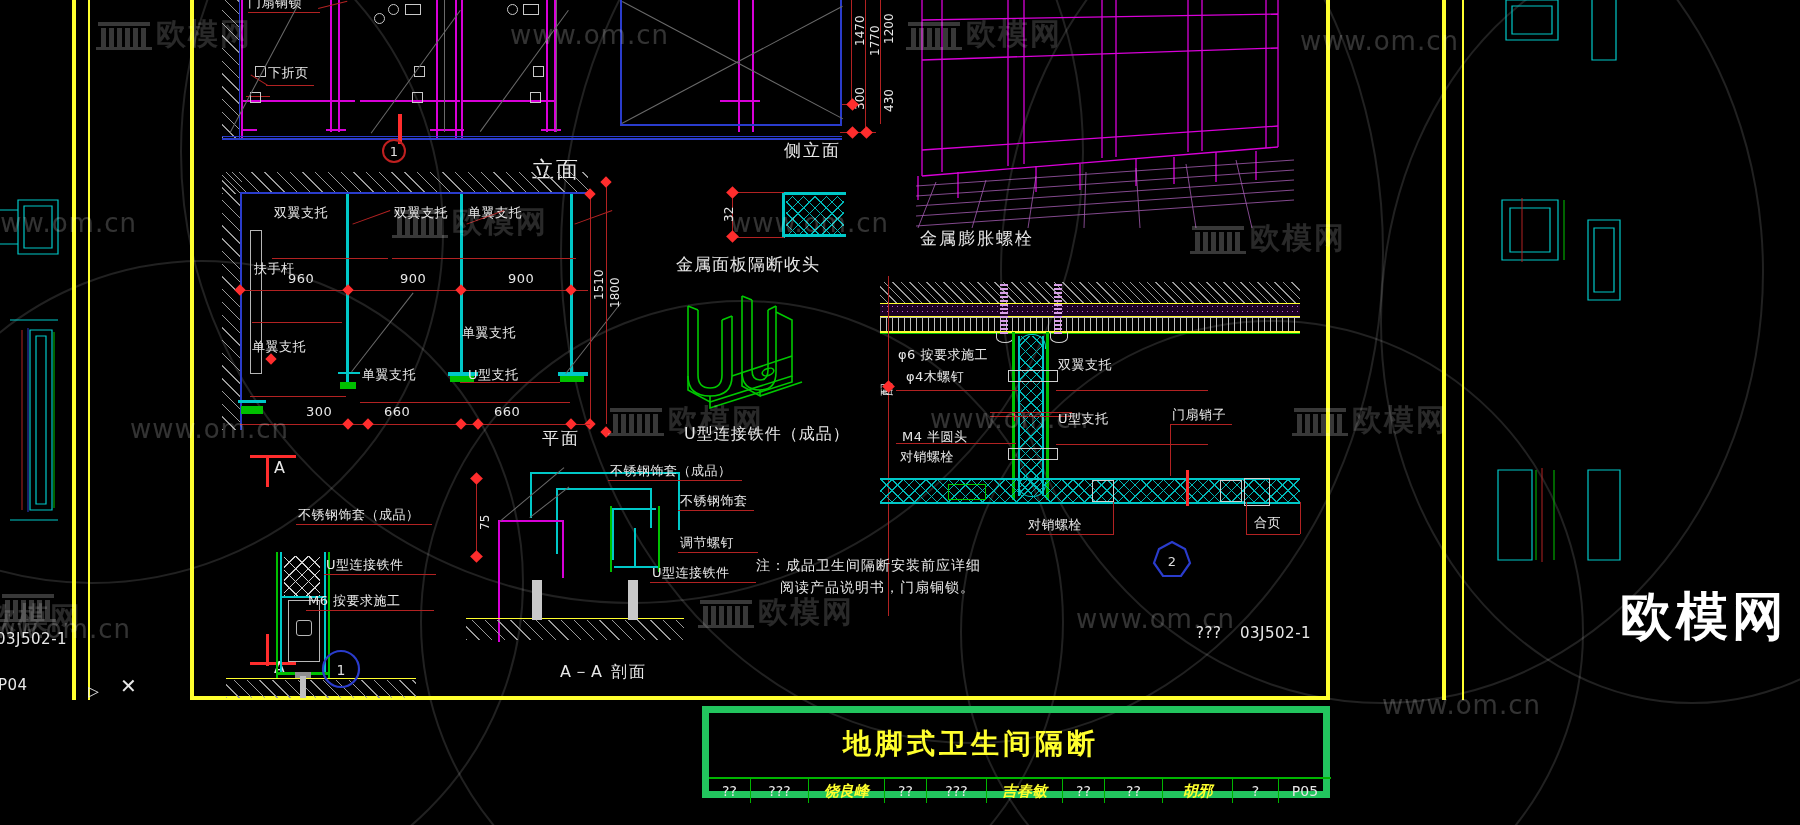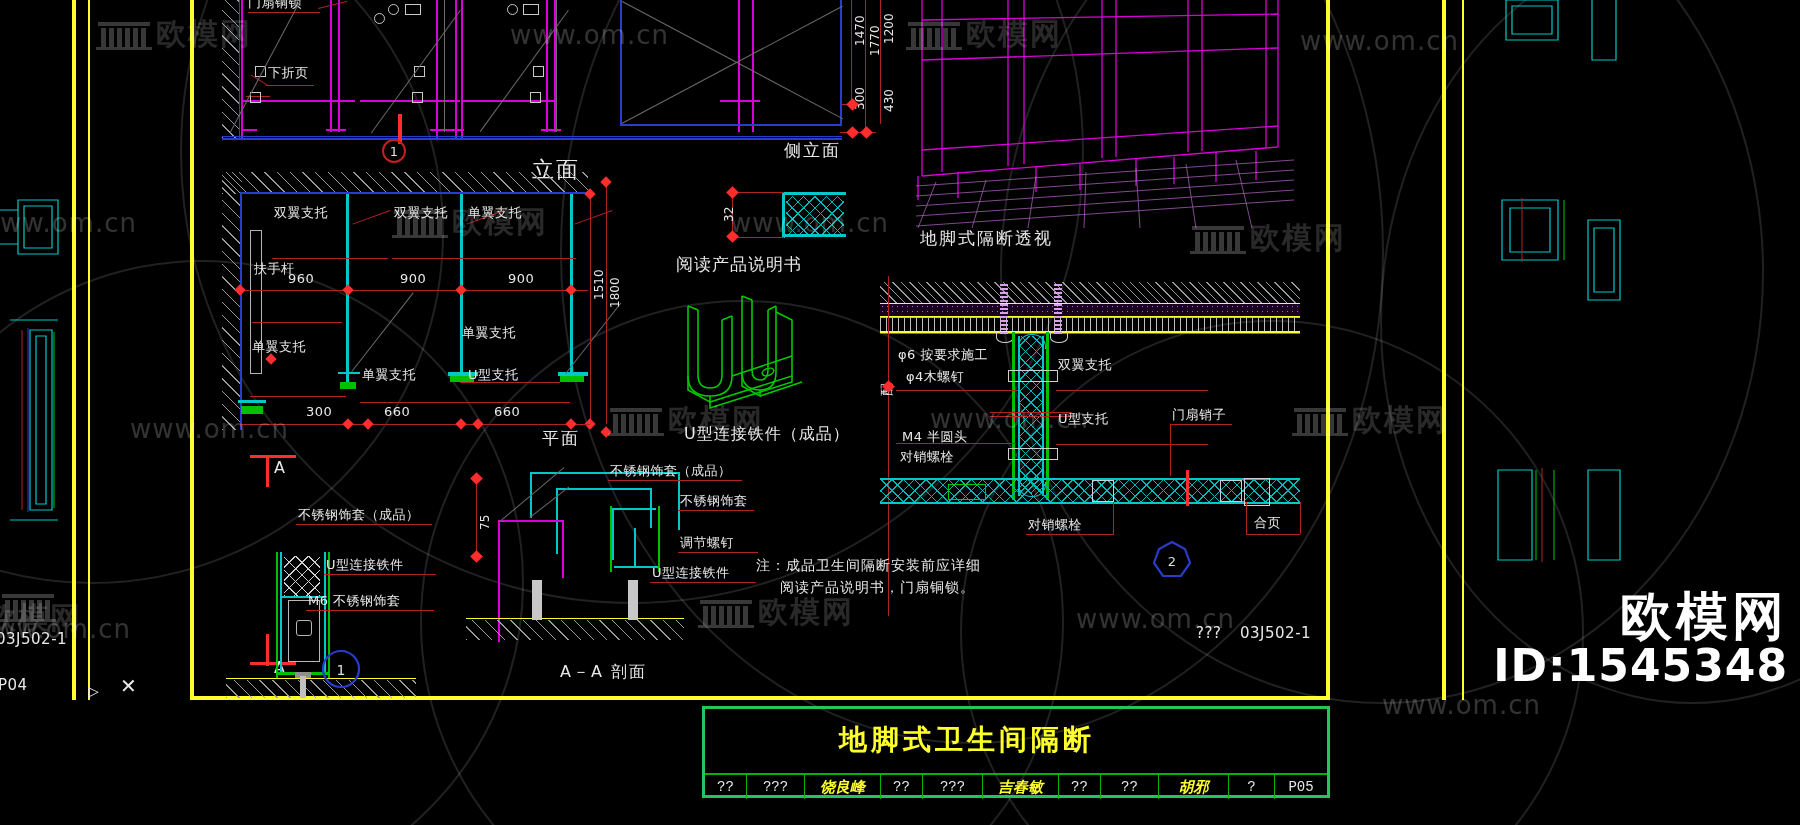"地脚式隔断透视" div.lbl { text: 地脚式隔断透视 -> 金属膨胀螺栓 }
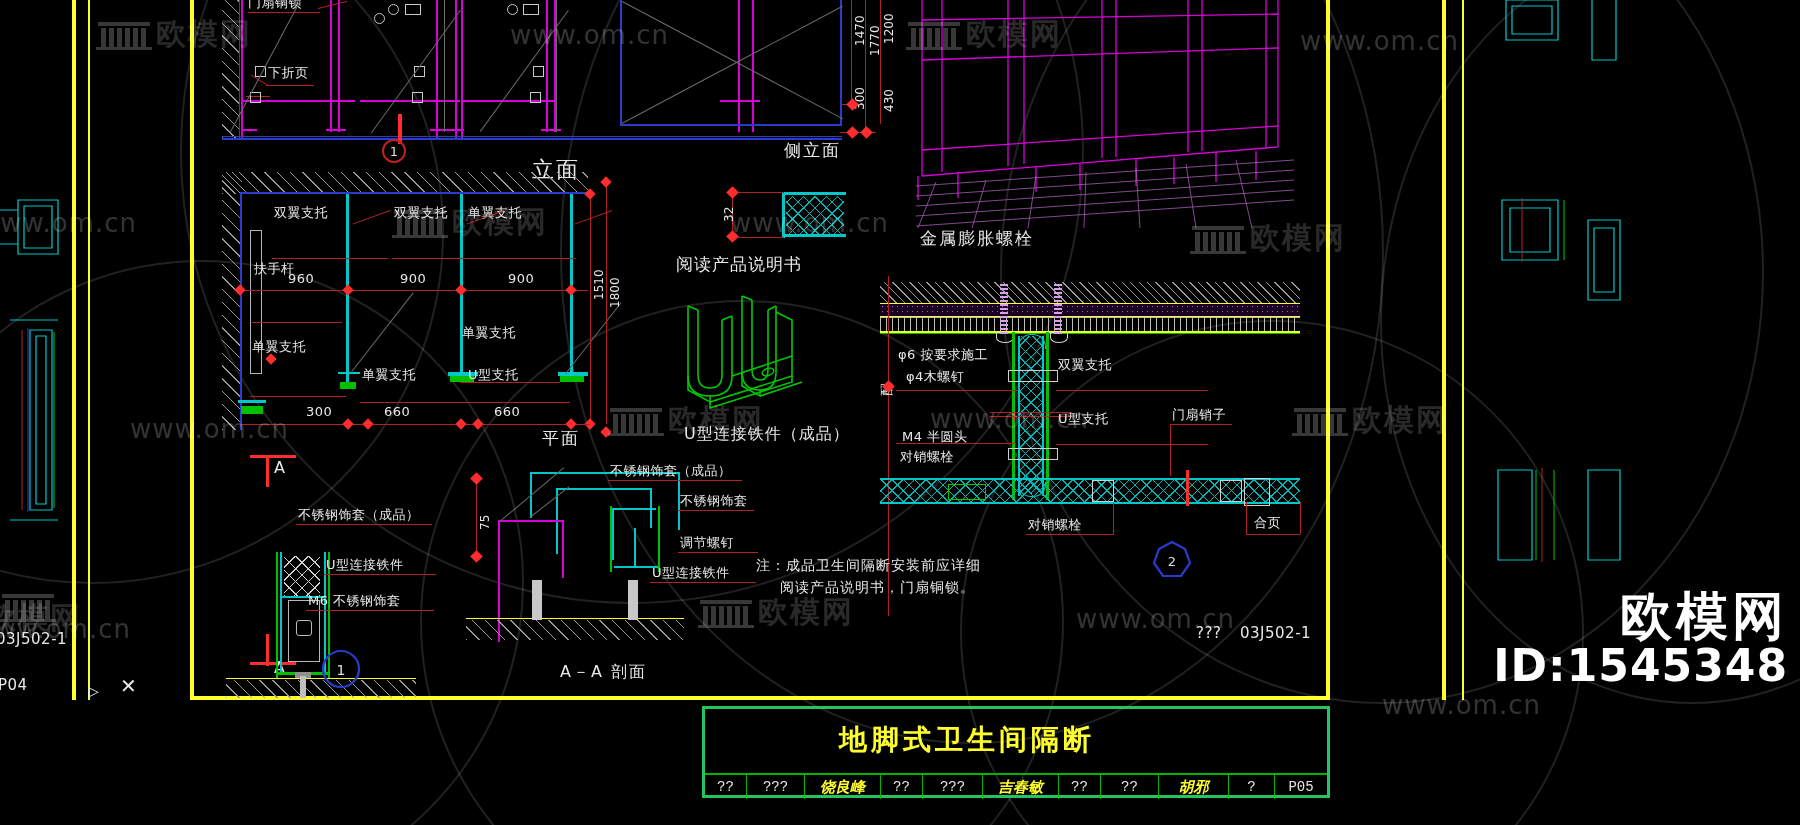"阅读产品说明书" div.lbl { text: 阅读产品说明书 -> 金属面板隔断收头 }
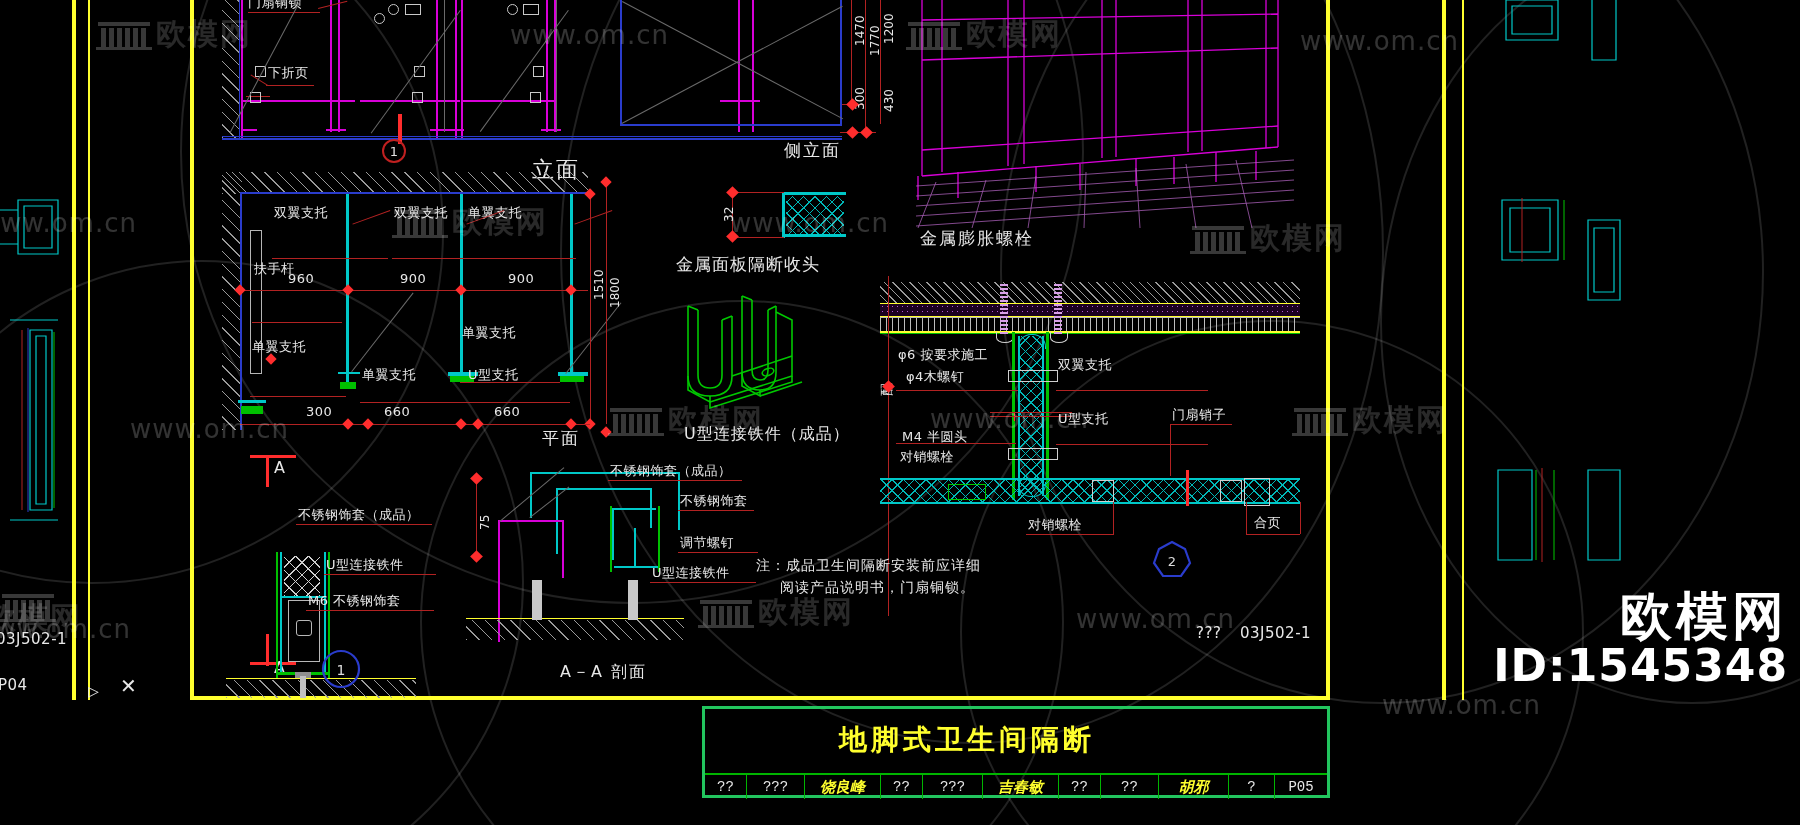"M6 不锈钢饰套" div.lbl { text: 不锈钢饰套 -> 按要求施工 }
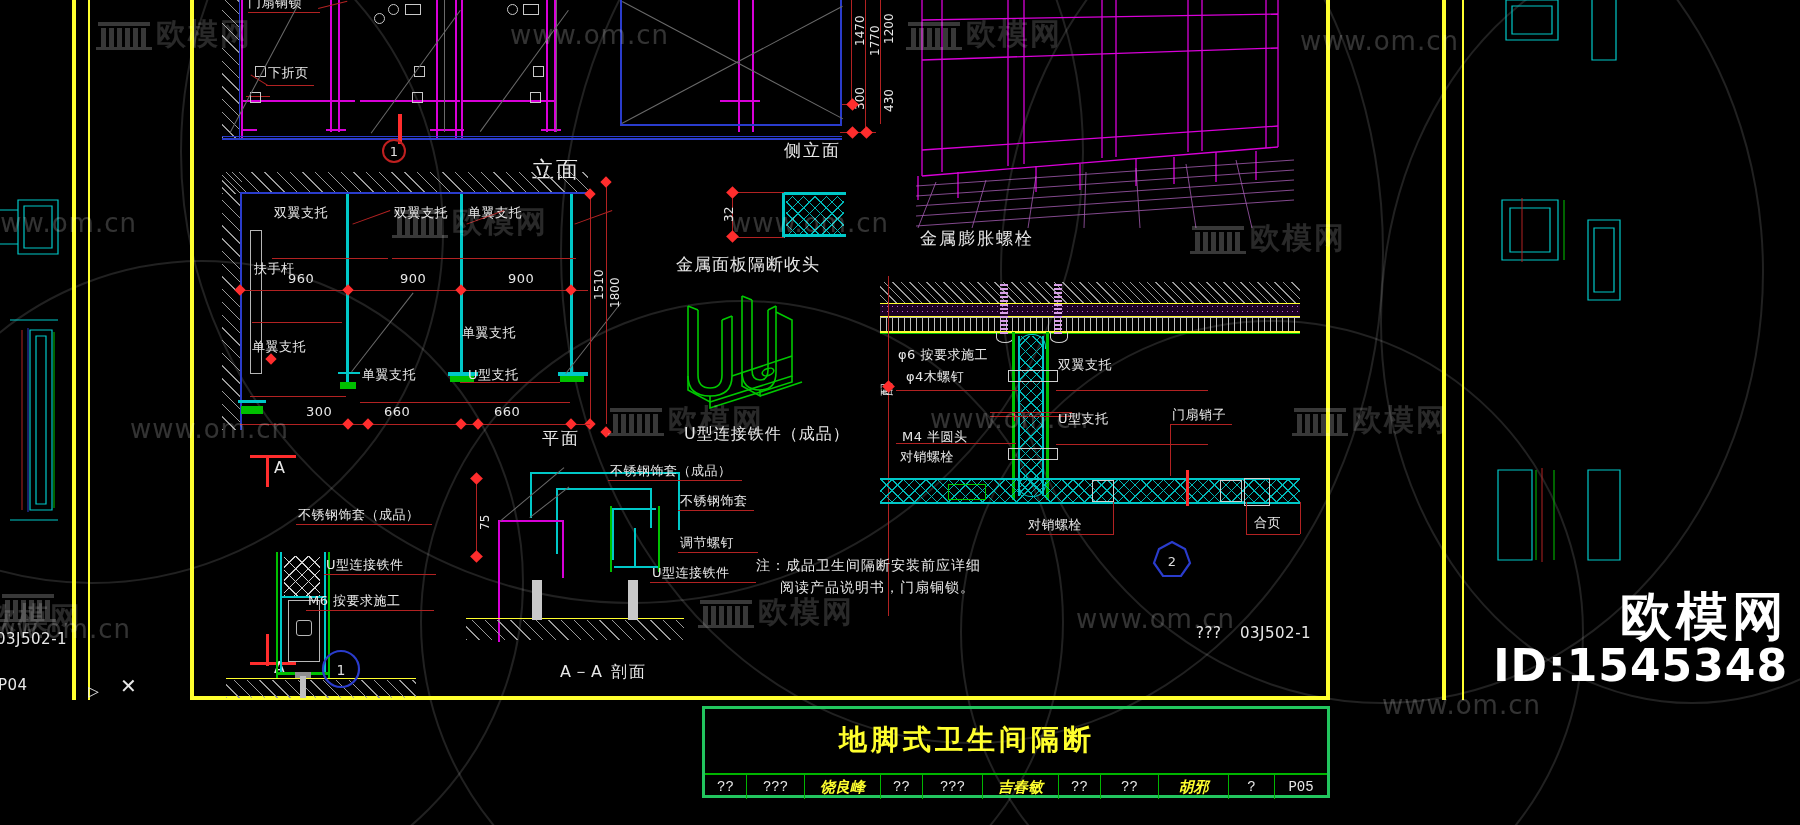"ID:1545348" div.wm-big { html: <div>ID:1545348</div> -> none }
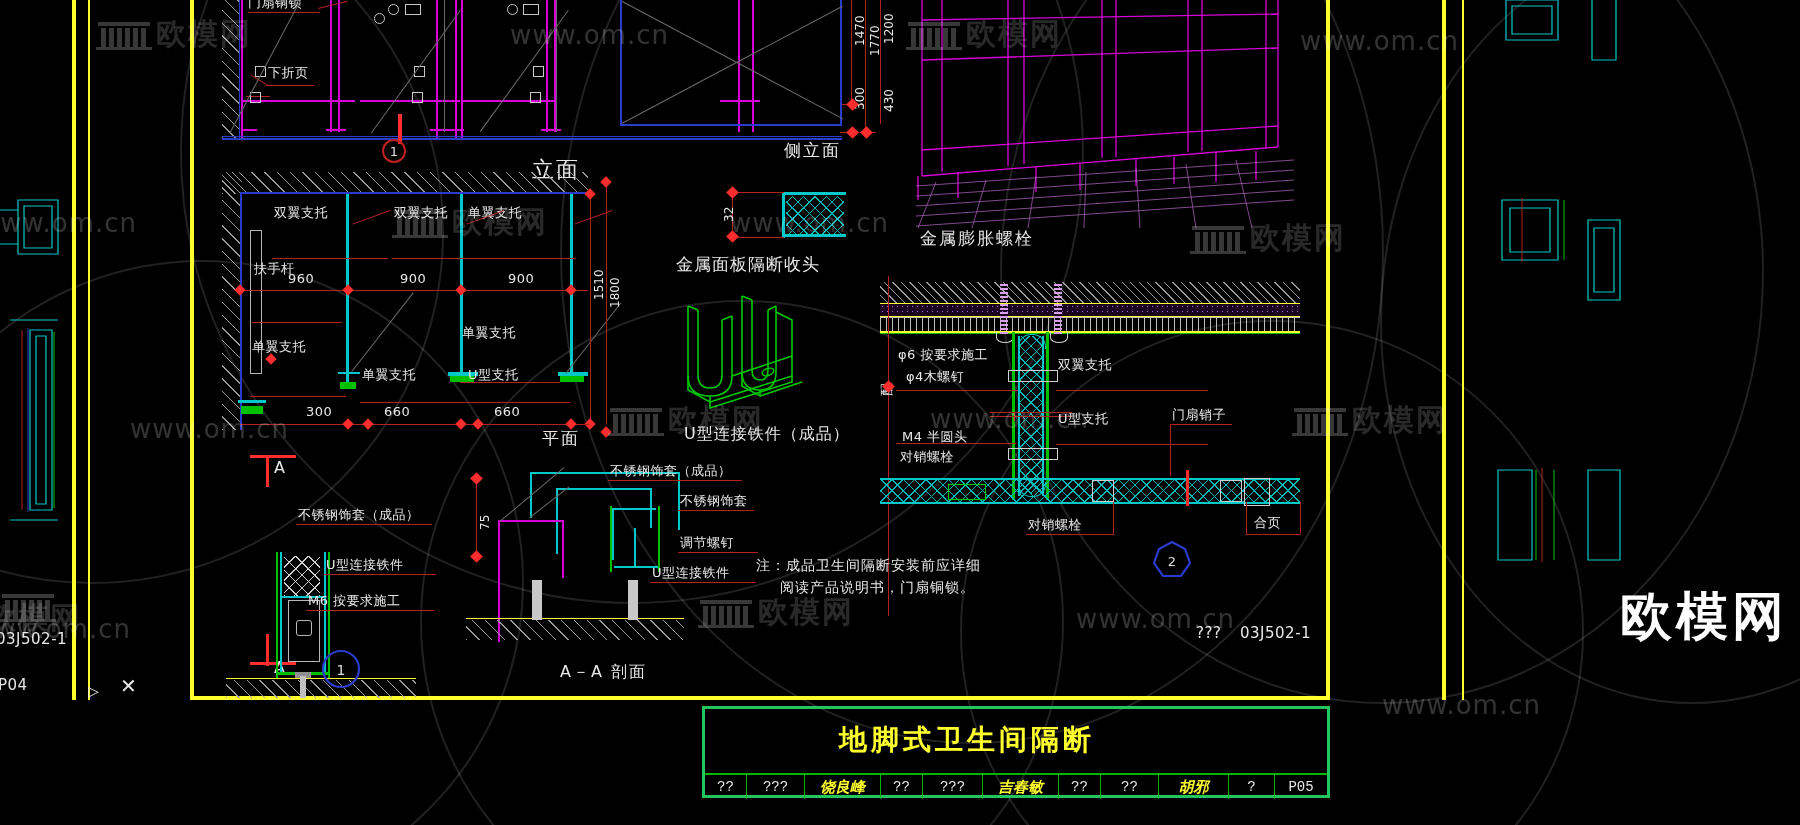"地脚式卫生间隔断" #titleblock { border: 3px solid #22c55e -> 7px solid #22c55e; font-family: Liberation Mono, monospace -> none }
